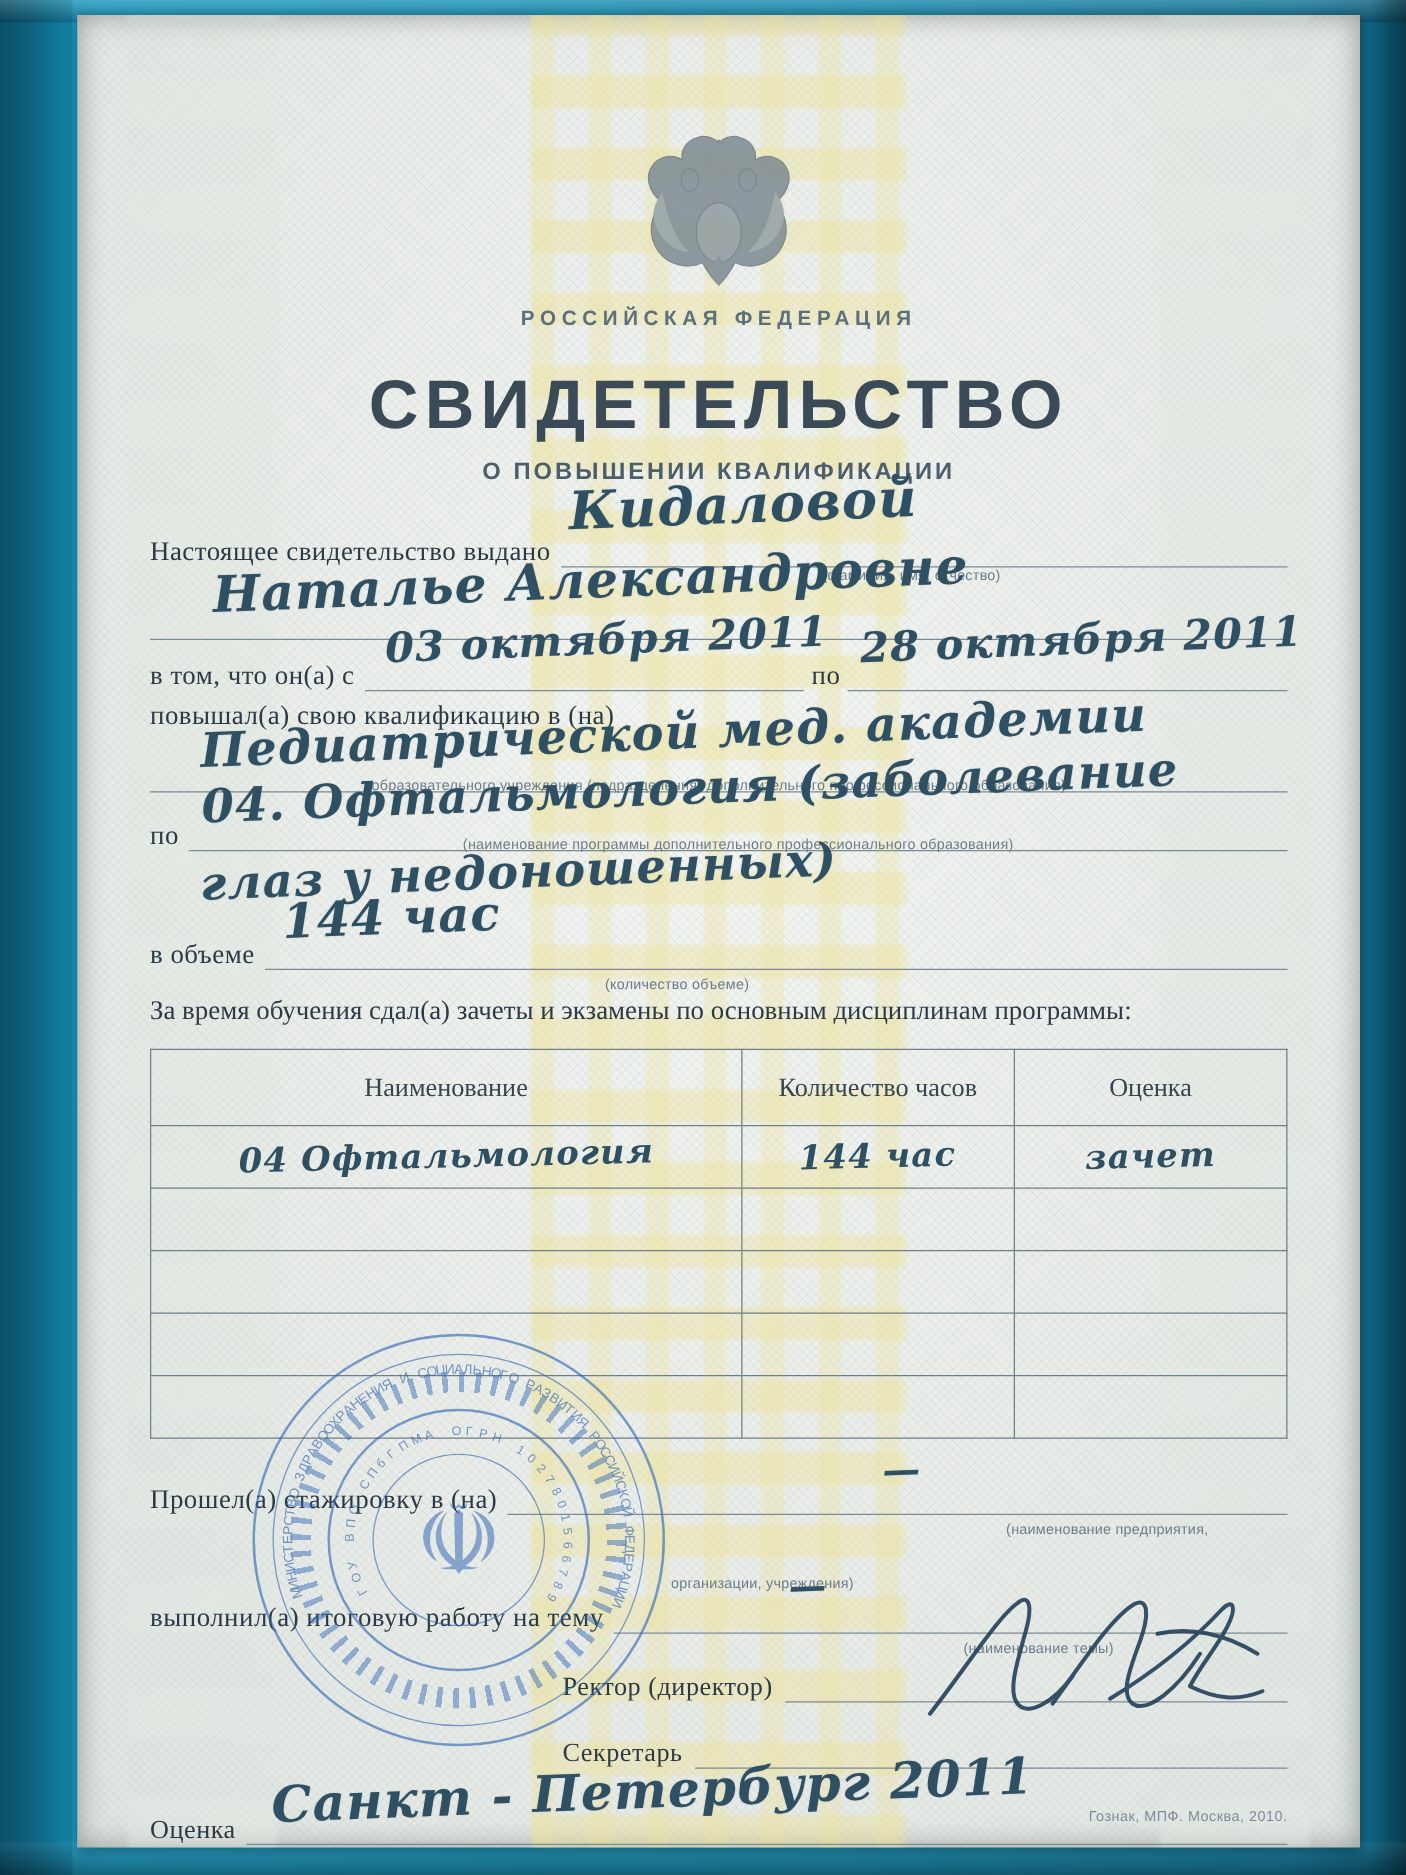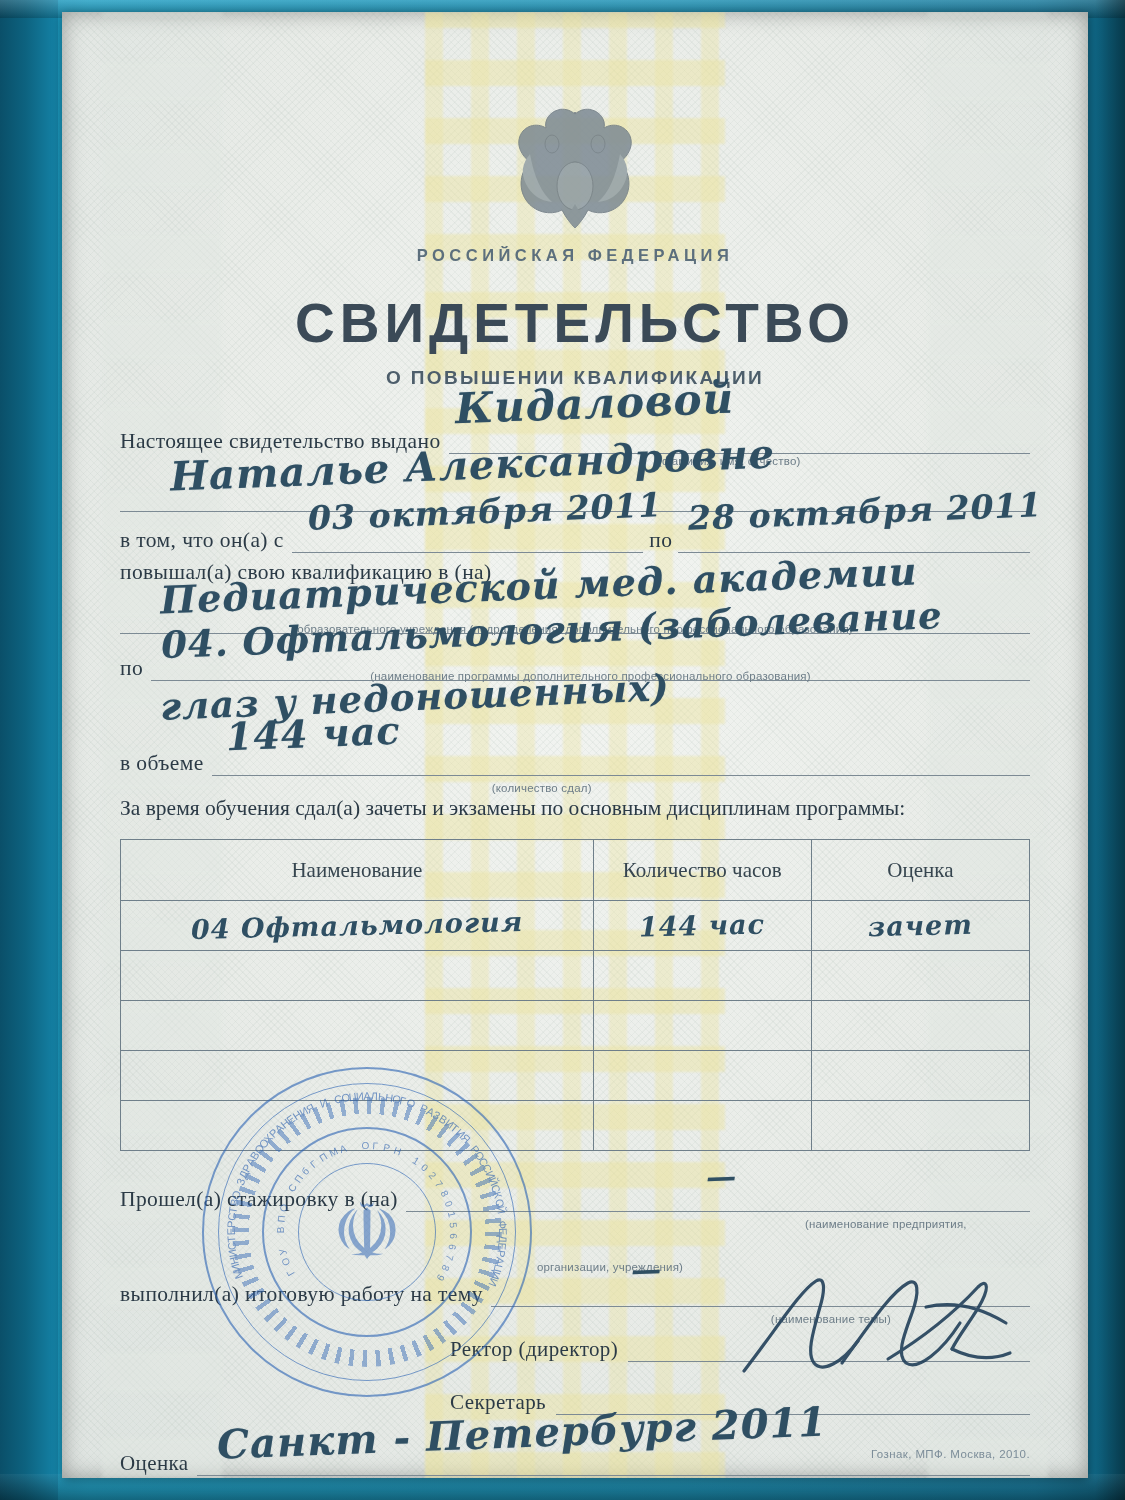"(количество сдал)" span.hint { text: сдал -> объеме }
